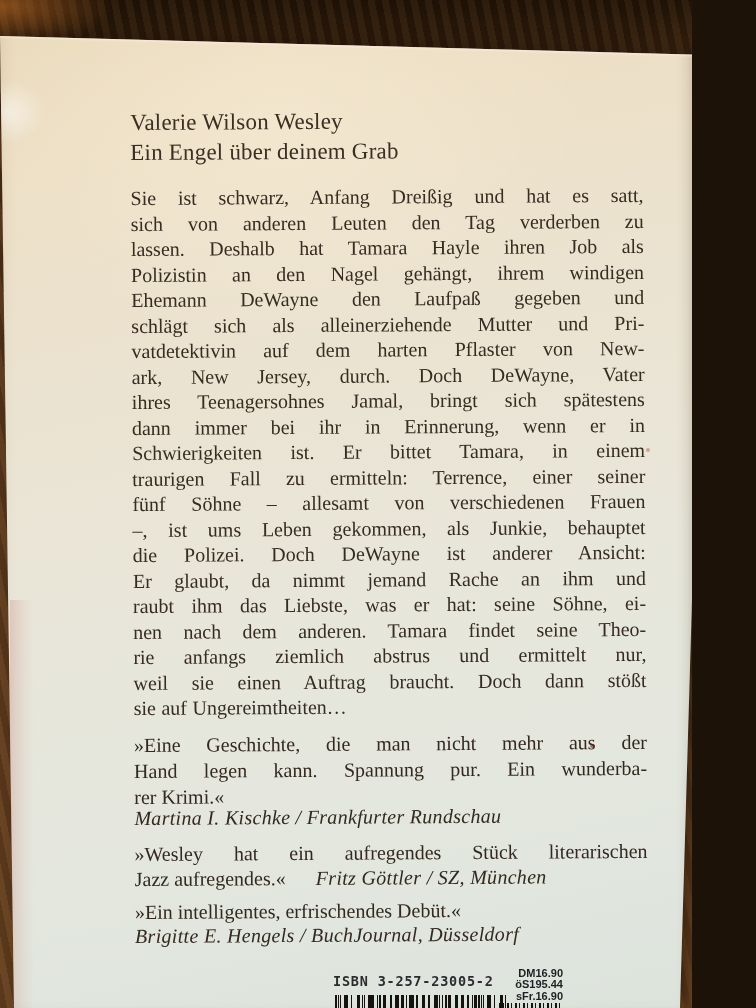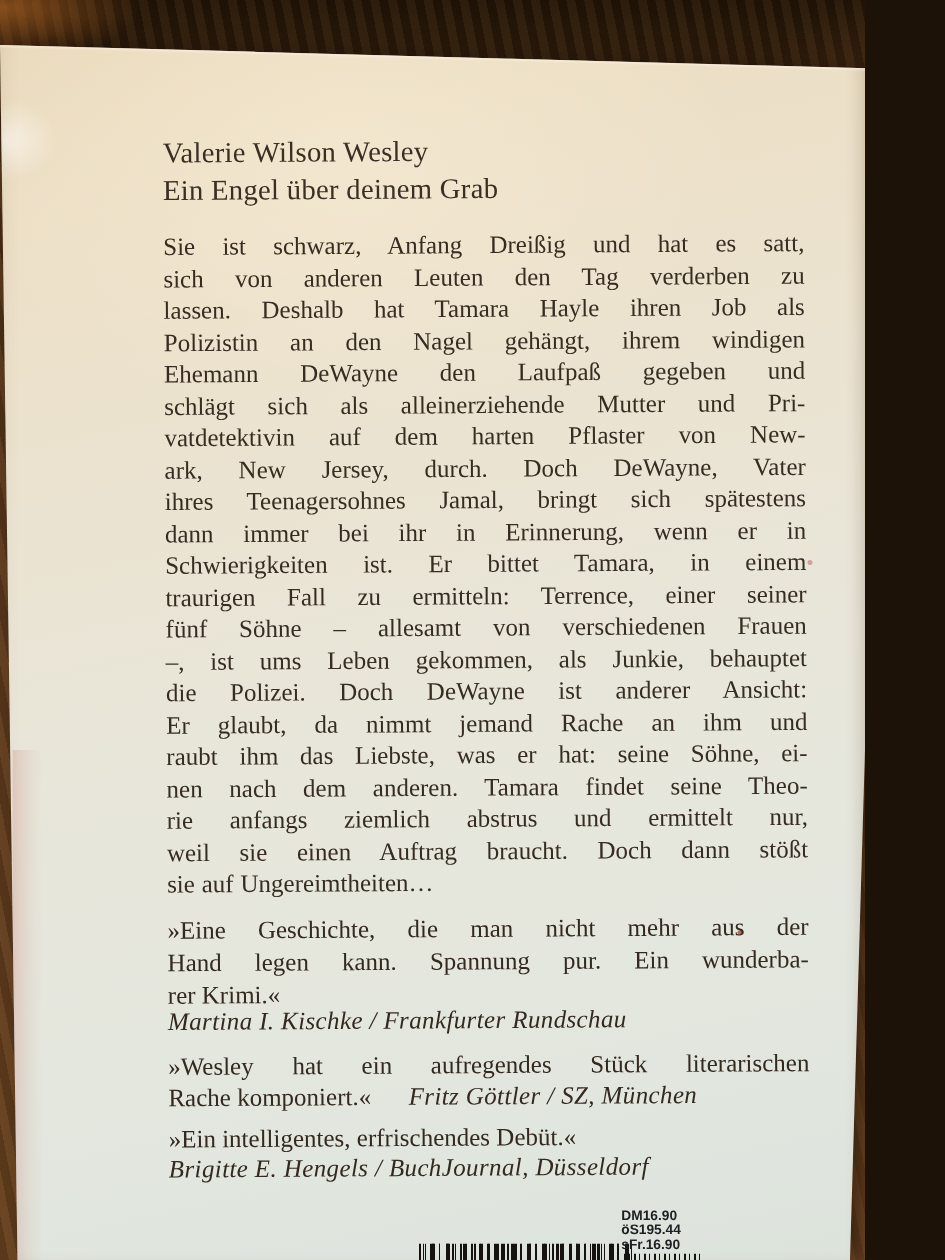"Rache komponiert.«" span { text: Rache komponiert -> Jazz aufregendes }
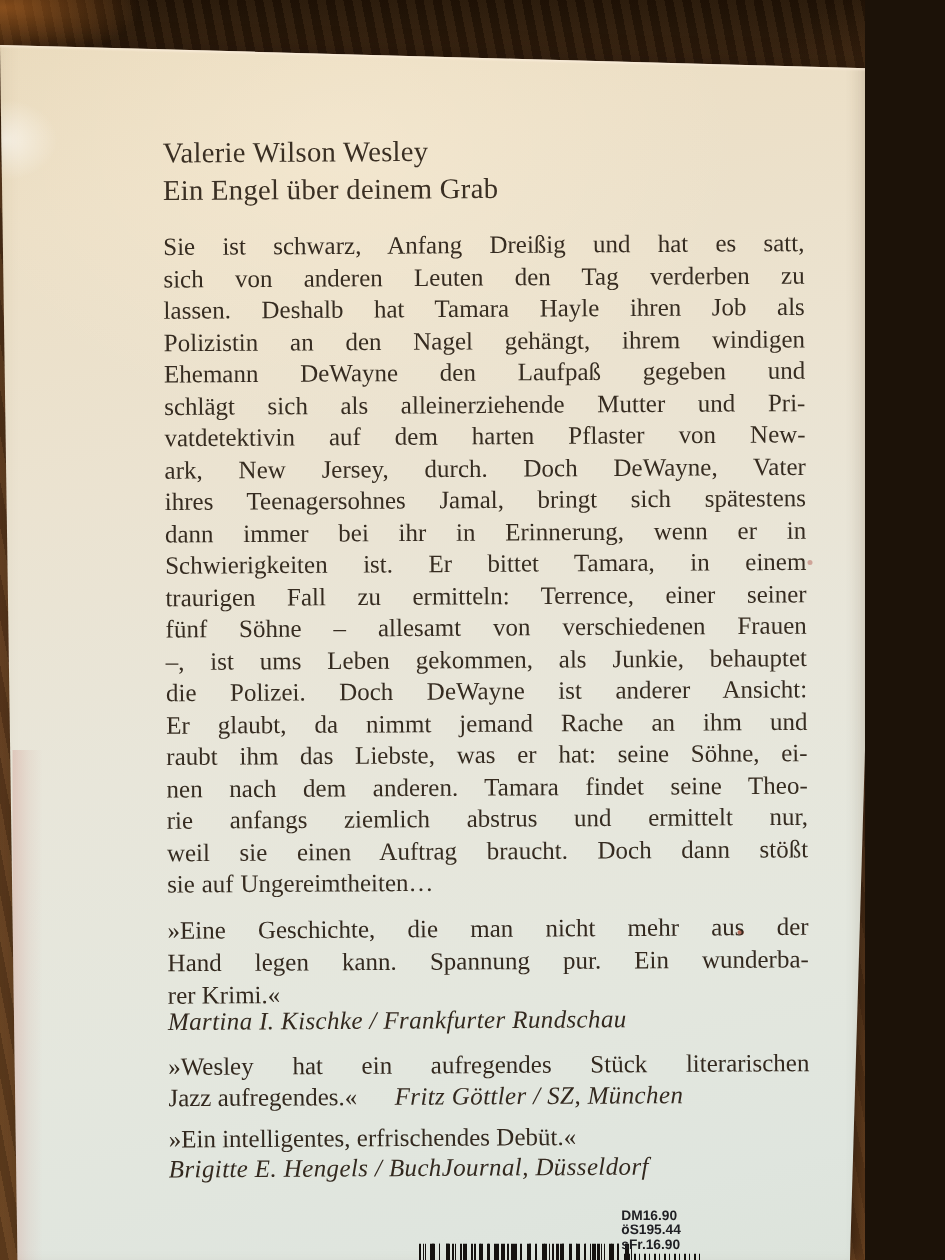"ISBN 3-257-23005-2" div.isbn-text { html: none -> <div>ISBN 3-257-23005-2</div> }
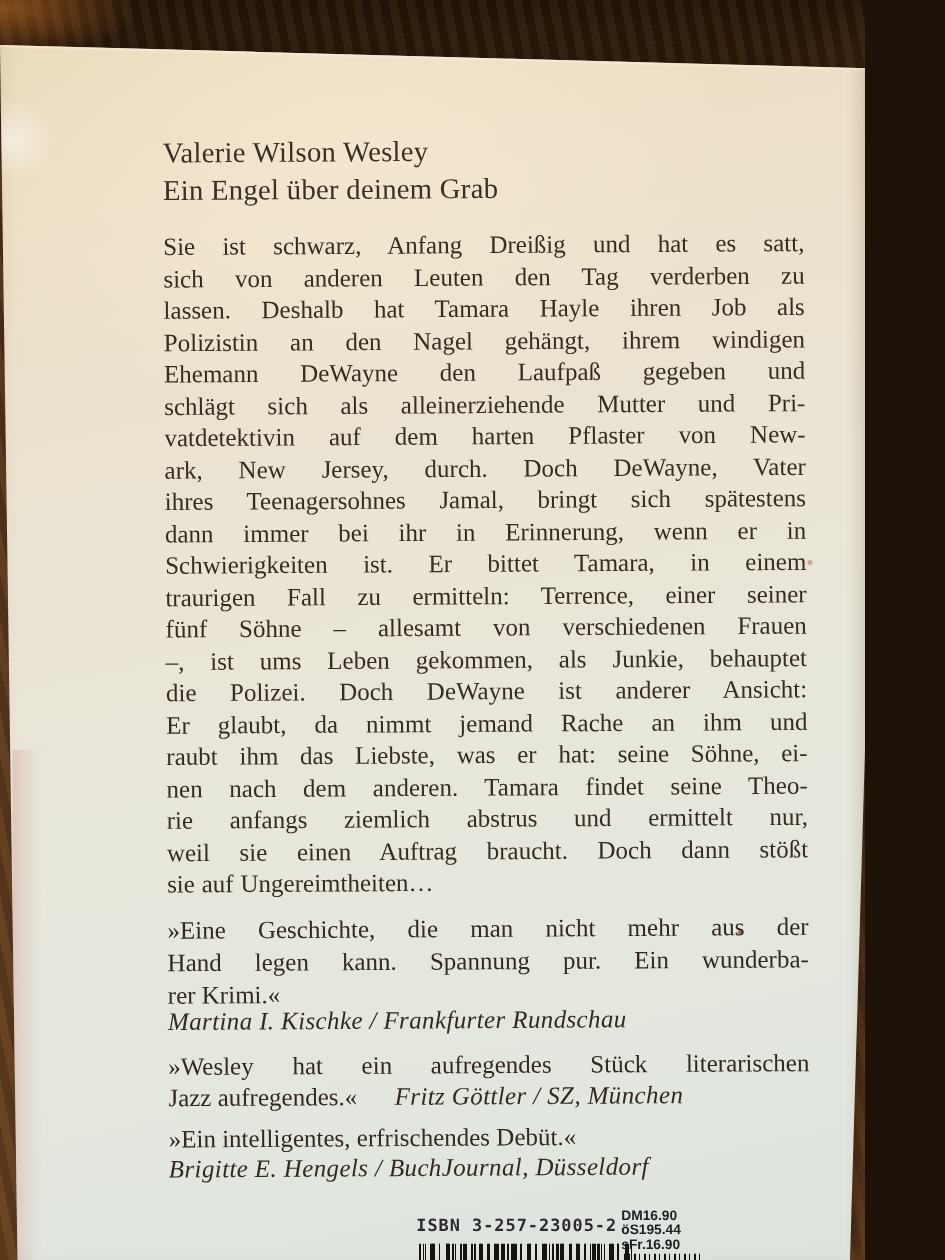"DM" .price-row { justify-content: flex-start -> flex-end }
